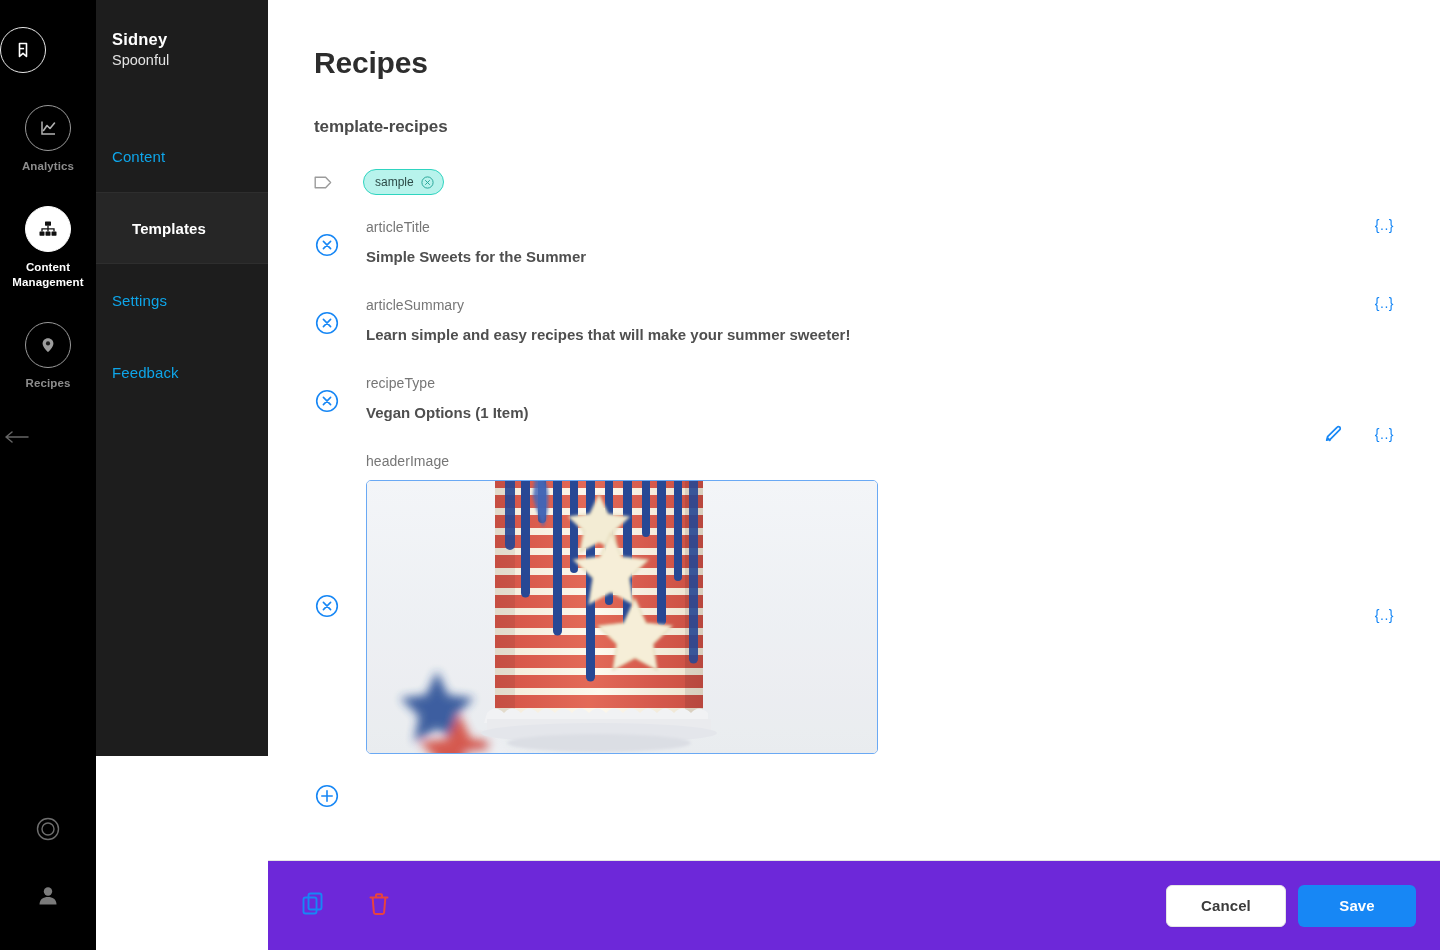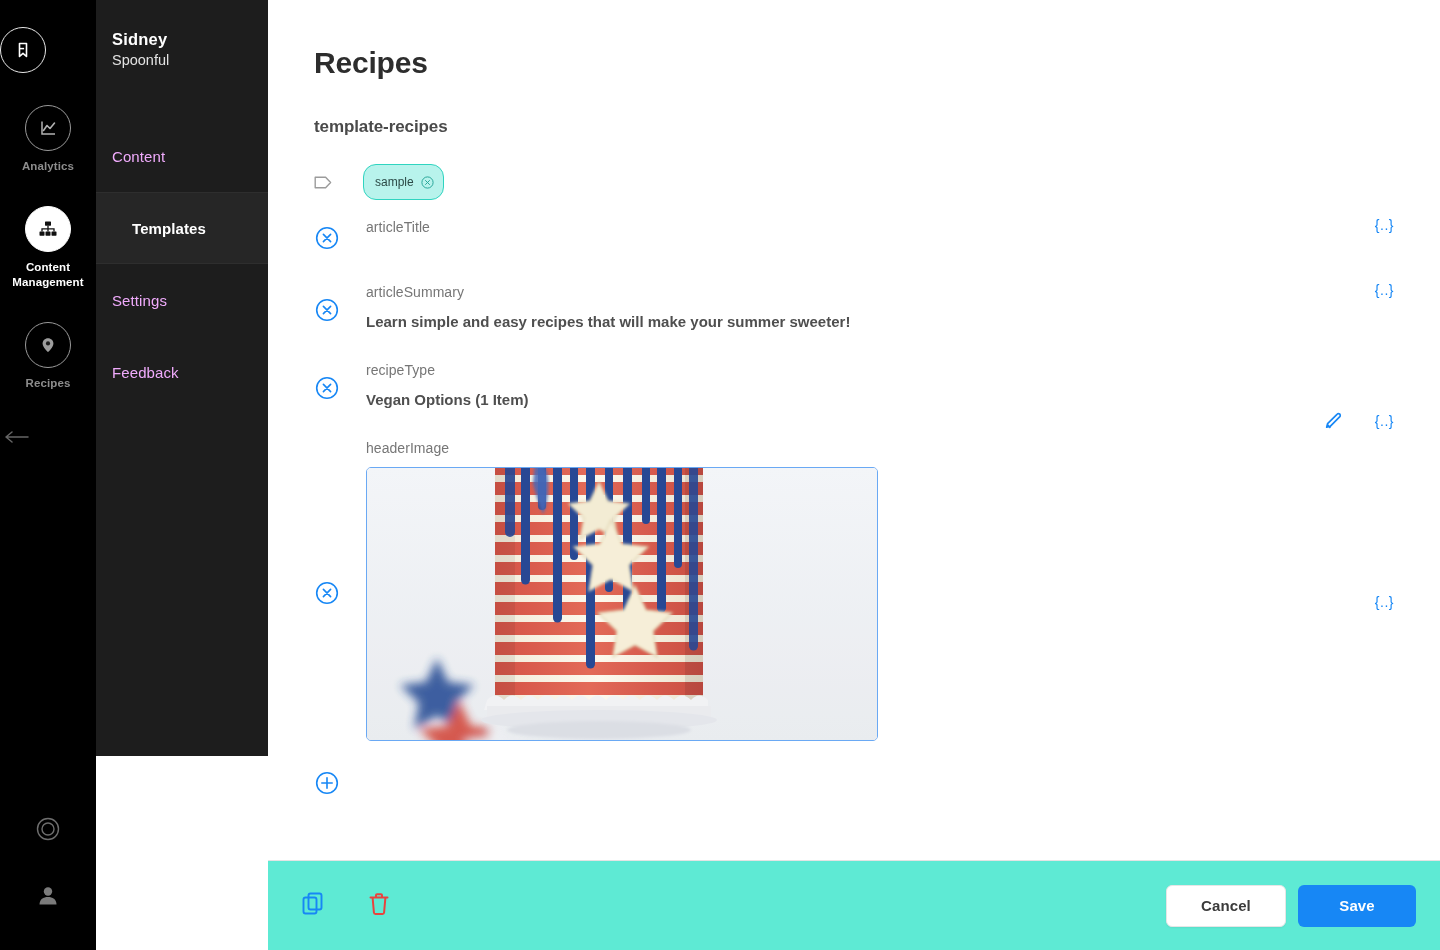"Content" .nav-item { color: #f0abfc -> #0ea5e9 }
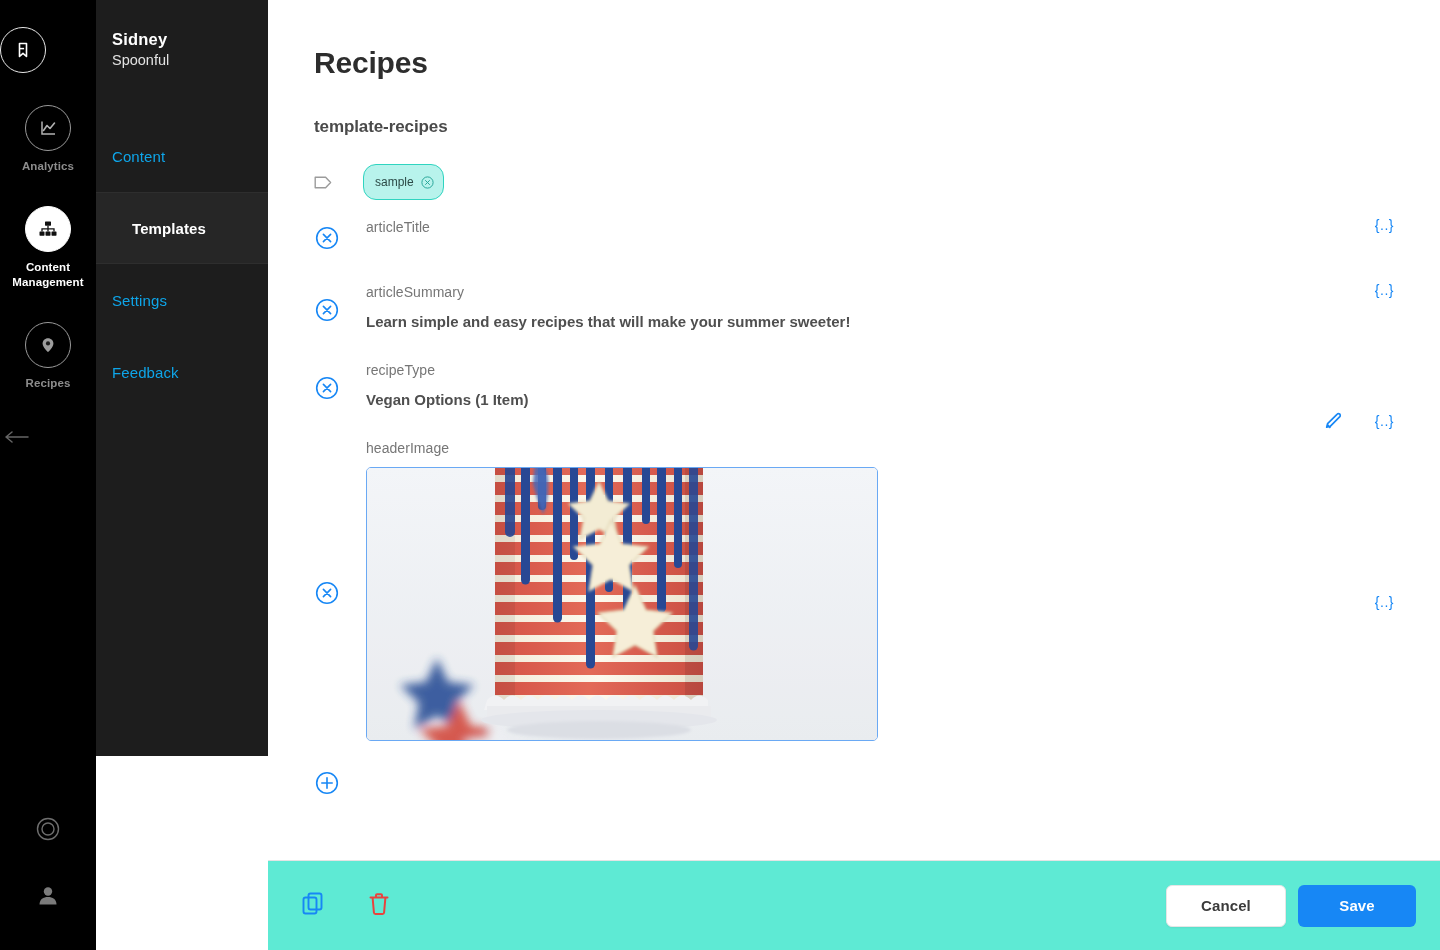"sample" .chip { height: 36px -> 26px }
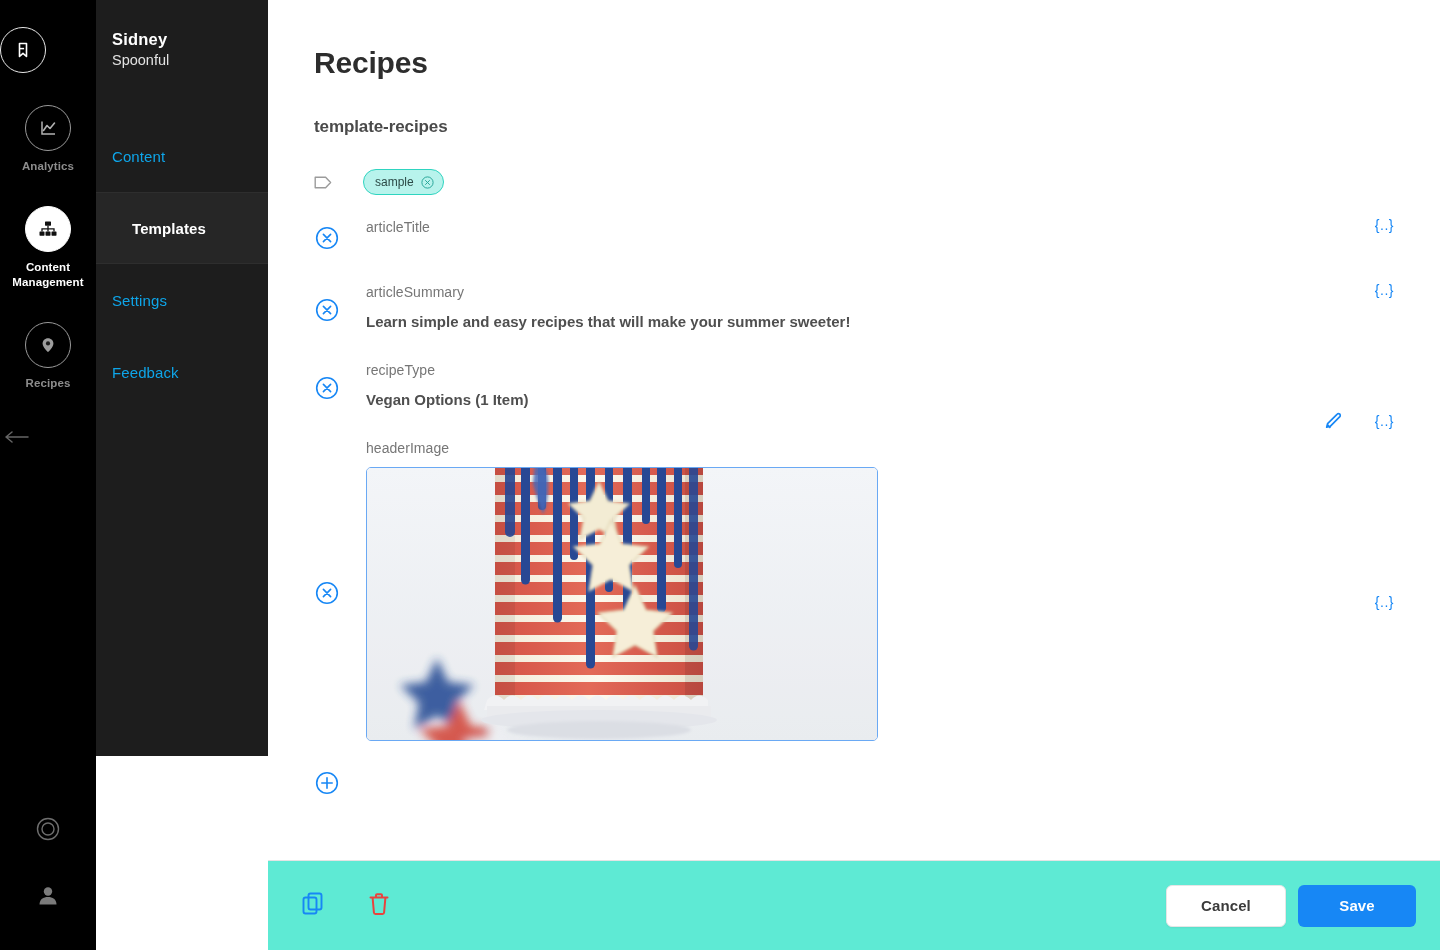"Simple Sweets for the Summer" div.fval { html: none -> <div>Simple Sweets for the Summer</div> }
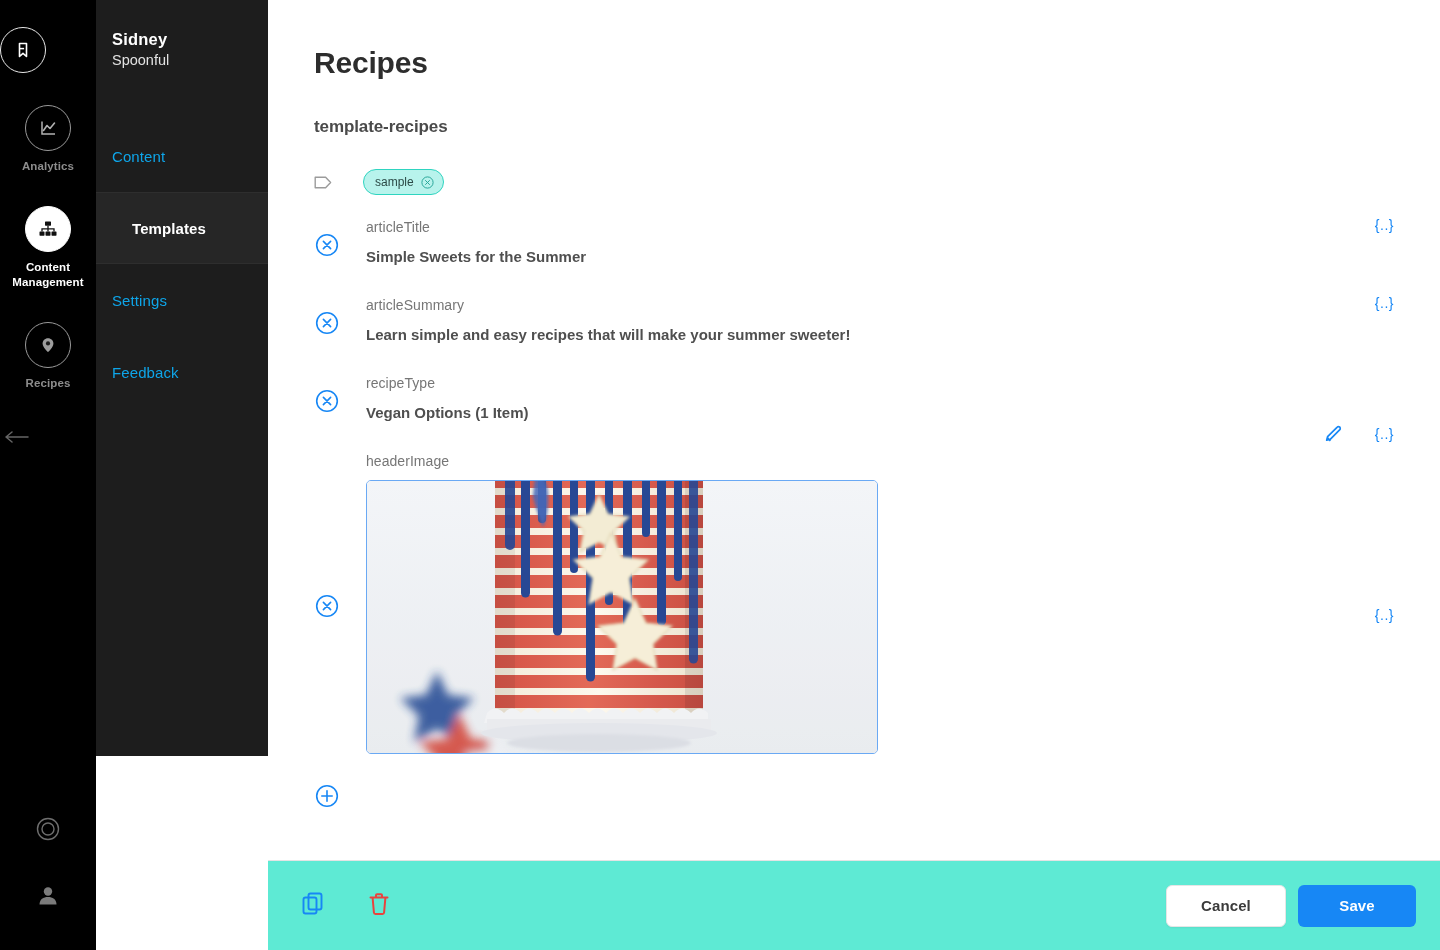"Cancel" .bottombar { background: #5eead4 -> #6d28d9 }
